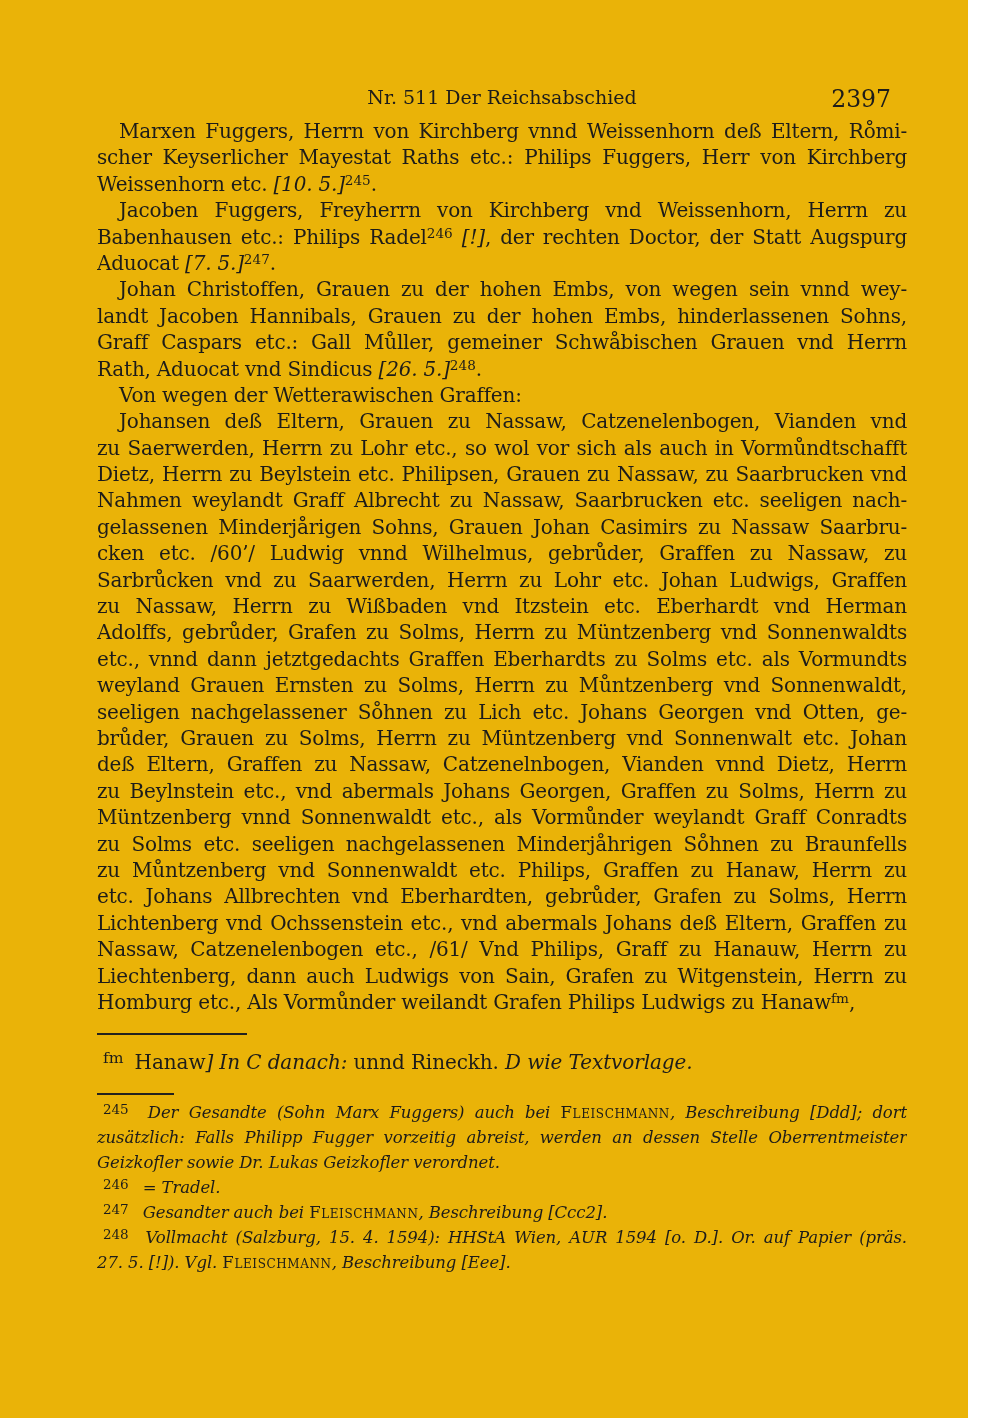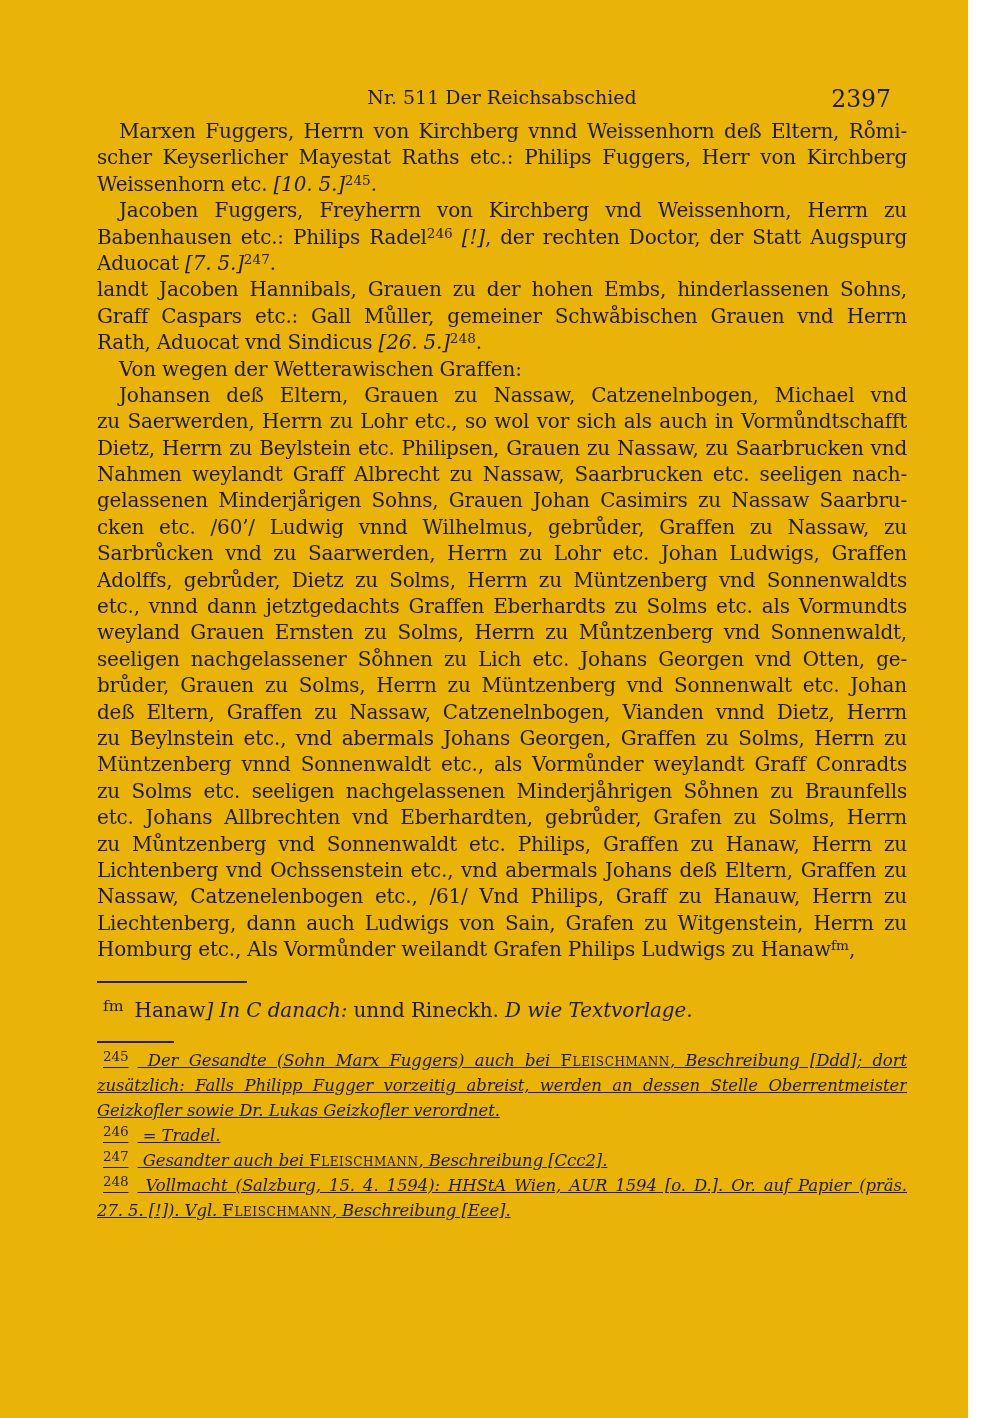"Johan Christoffen, Grauen zu der" div.line { html: none -> <div>Johan Christoffen, Grauen zu der hohen Embs, von wegen sein vnnd wey-</div> }
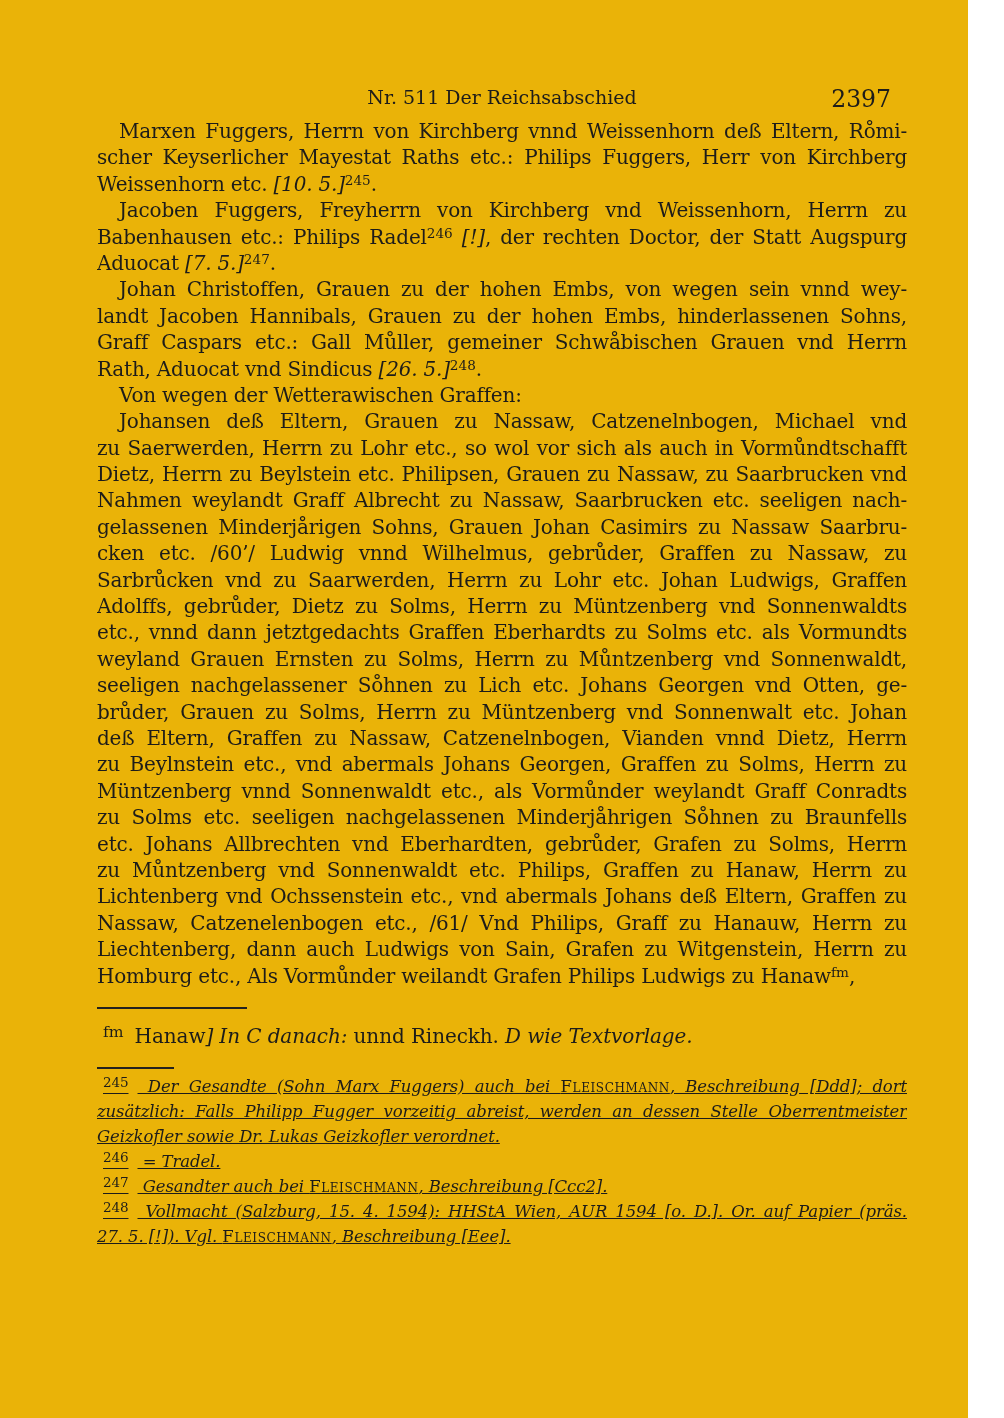"Johansen deß Eltern, Grauen zu" div.line { text: Catzenelnbogen, Michael -> Catzenelenbogen, Vianden }
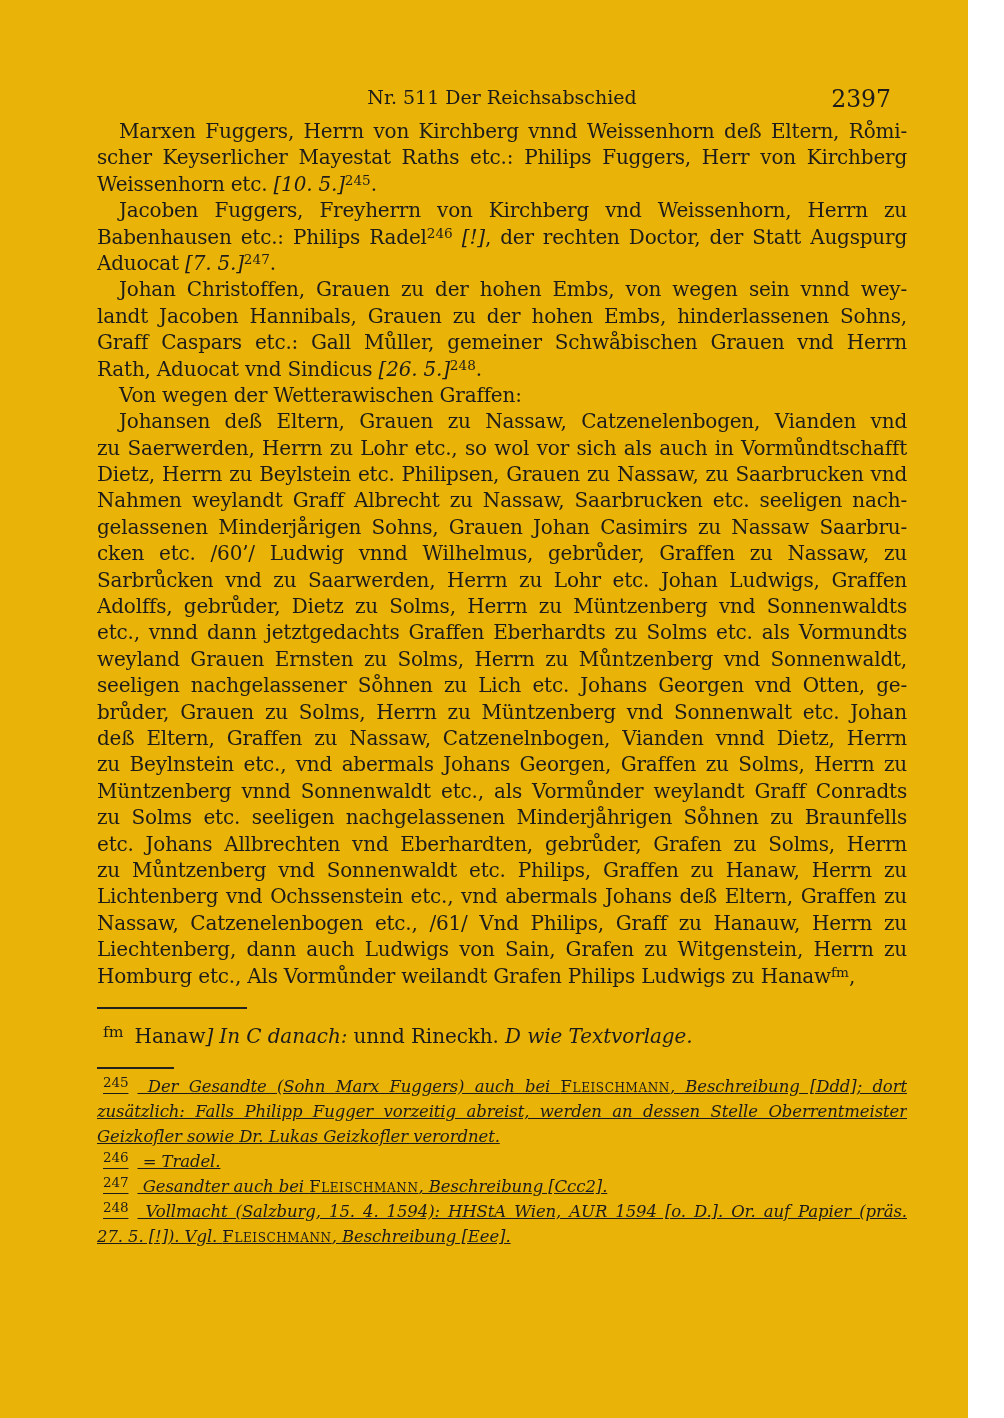"zu Nassaw, Herrn zu Wißbaden" div.line { html: none -> <div>zu Nassaw, Herrn zu Wißbaden vnd Itzstein etc. Eberhardt vnd Herman</div> }
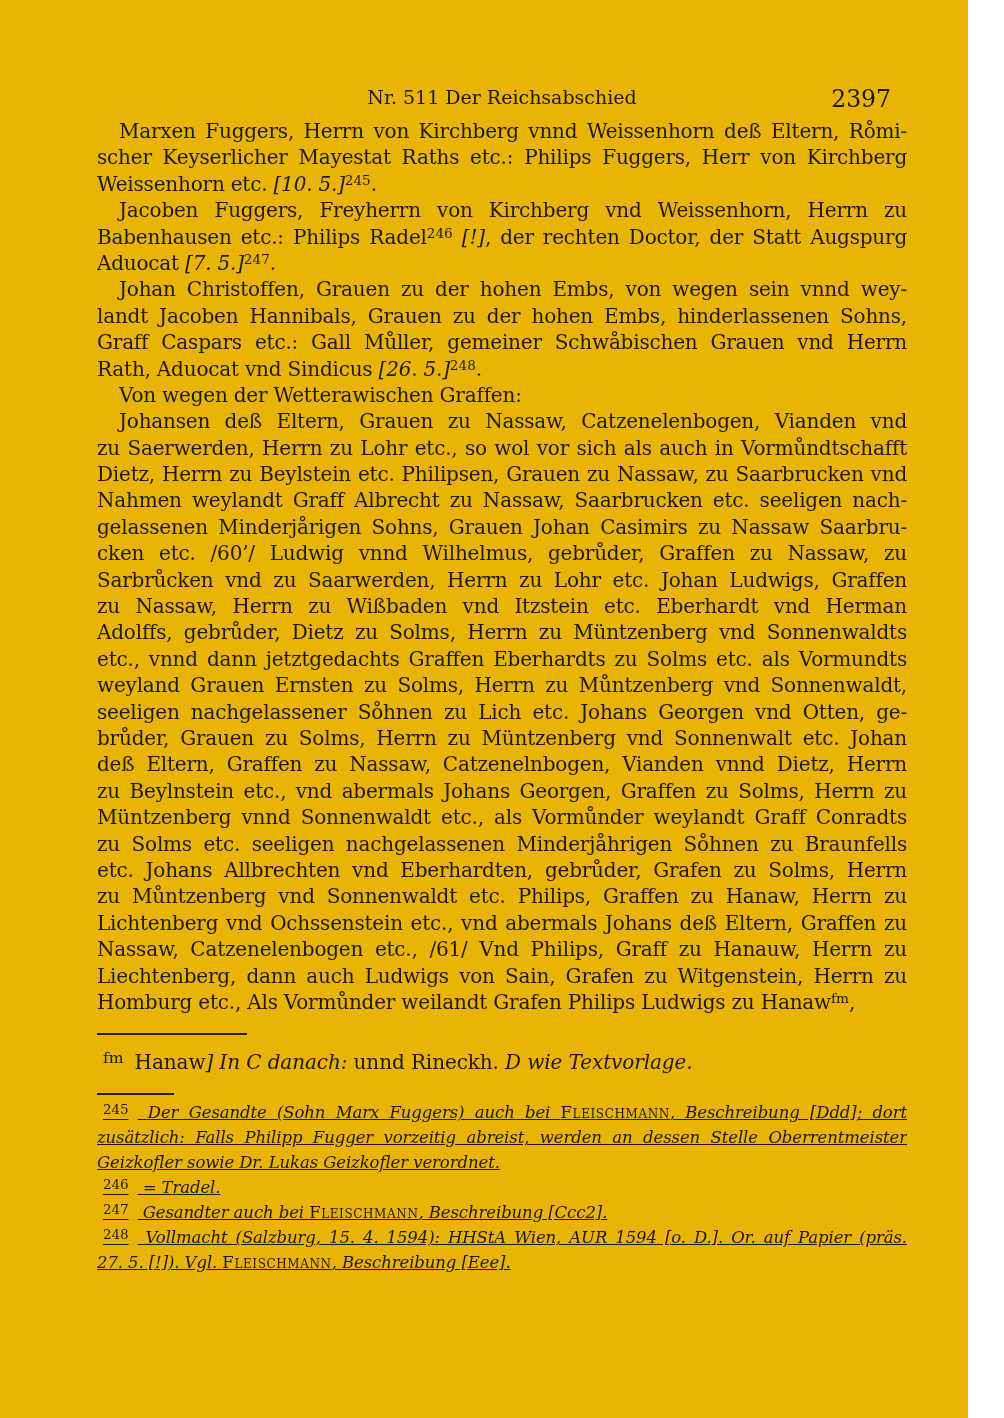"Adolffs, gebrůder, Dietz zu Solms," div.line { text: Dietz -> Grafen }
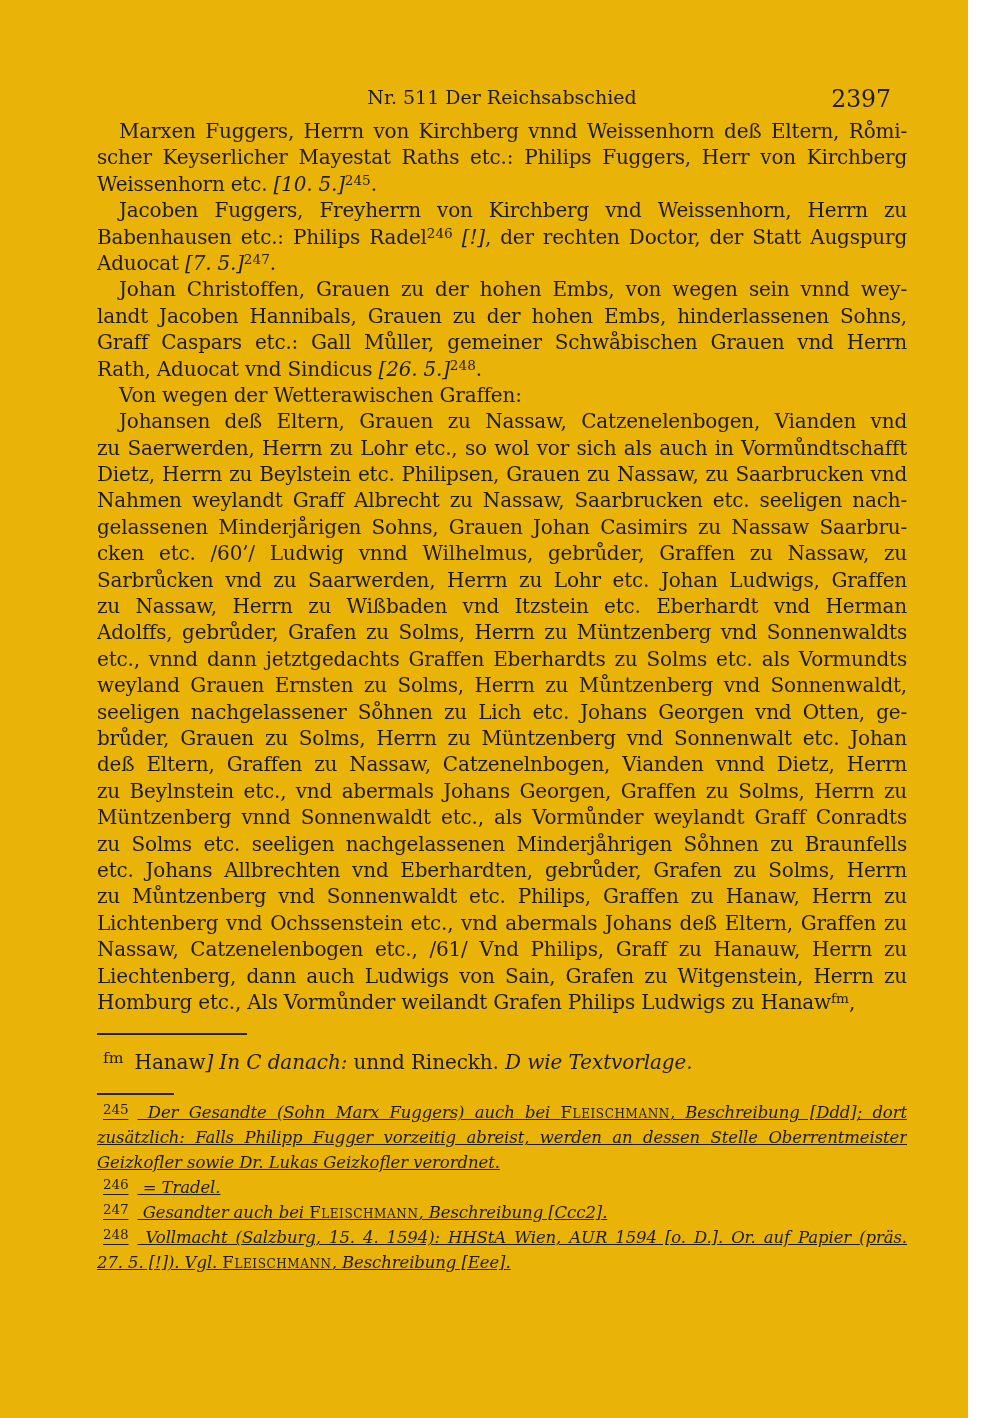"etc. Johans Allbrechten vnd Eberhardten," div.line { order: before "zu Můntzenberg vnd Sonnenwaldt etc." -> after "zu Můntzenberg vnd Sonnenwaldt etc." }
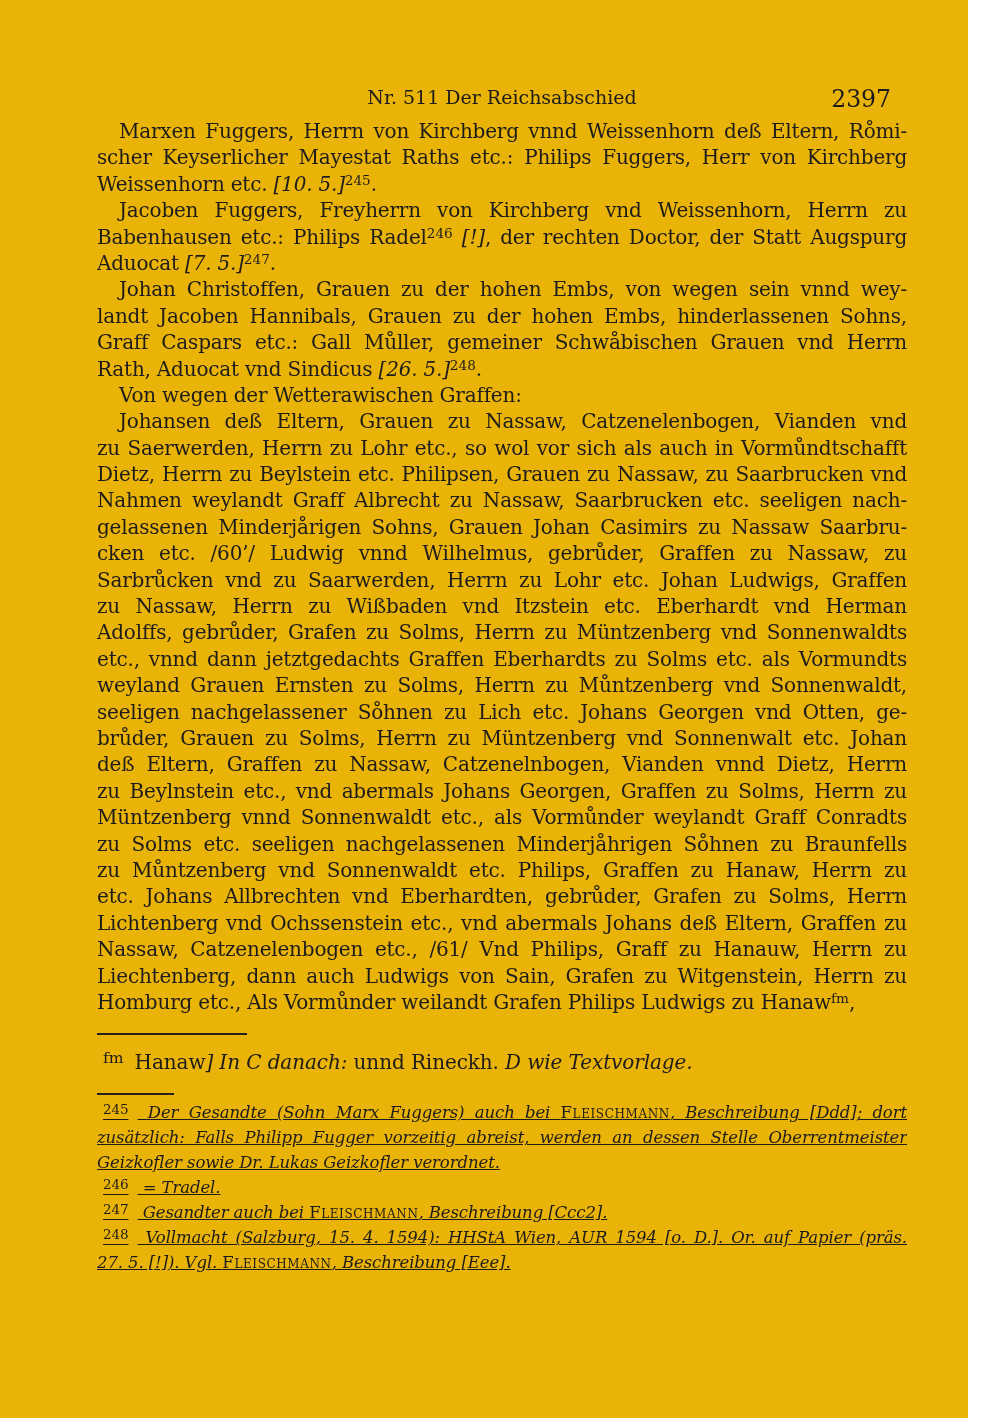"245 Der Gesandte (Sohn Marx" .footnotes .line { text-decoration: underline -> none }
